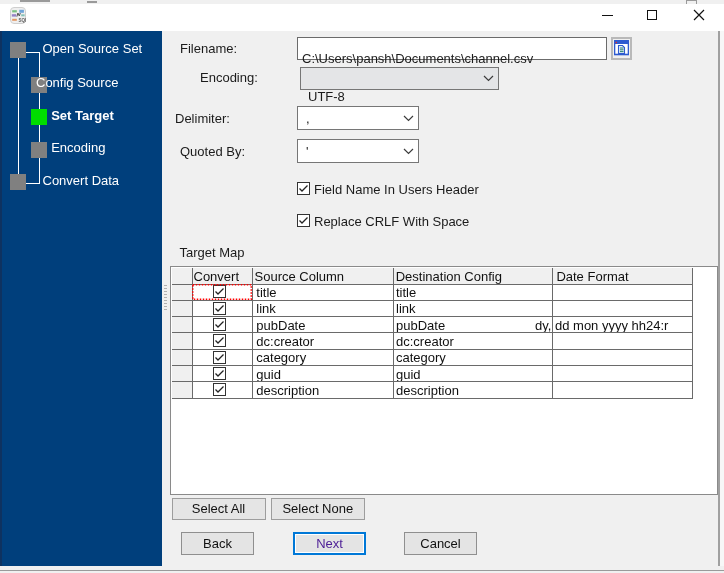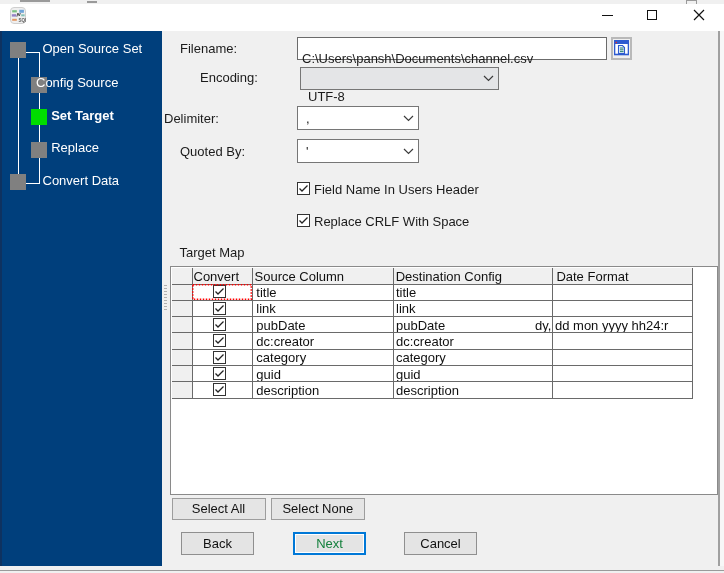"Delimiter:" div.lbl { left: 164px -> 175px }
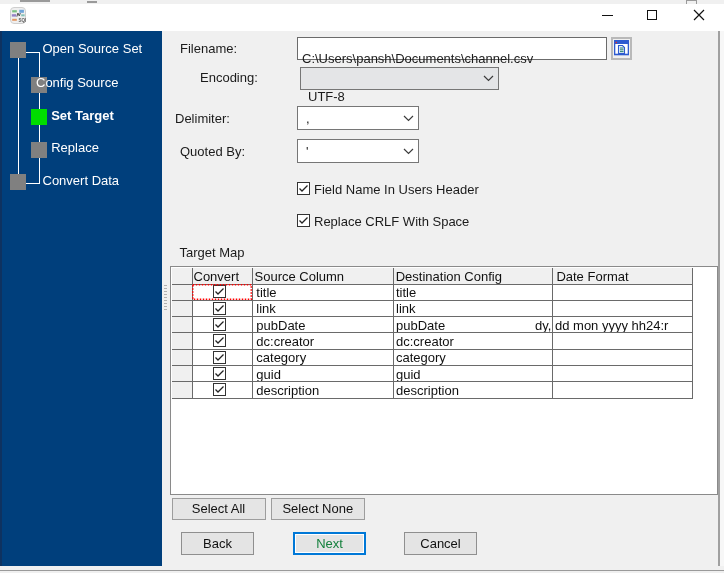"Replace" div.step { text: Replace -> Encoding }
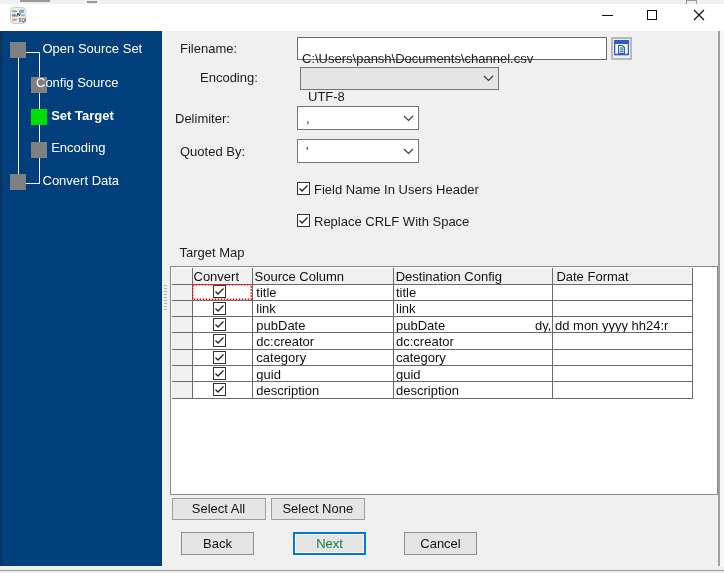"Next" div.abs { color: #15803d -> #4c1d95 }
